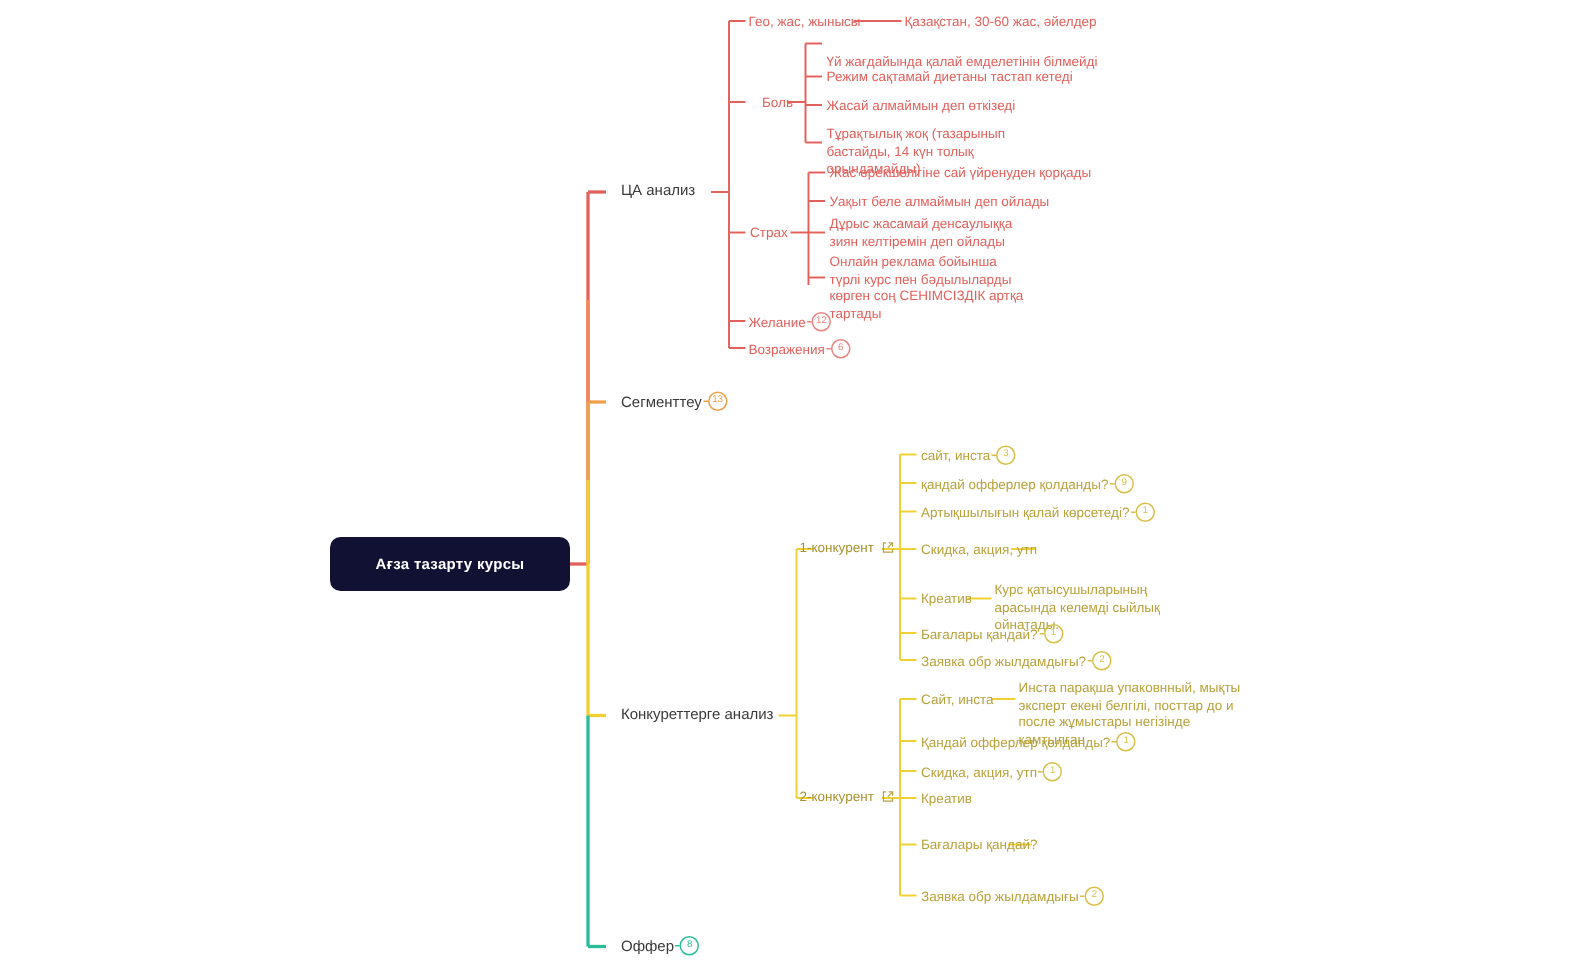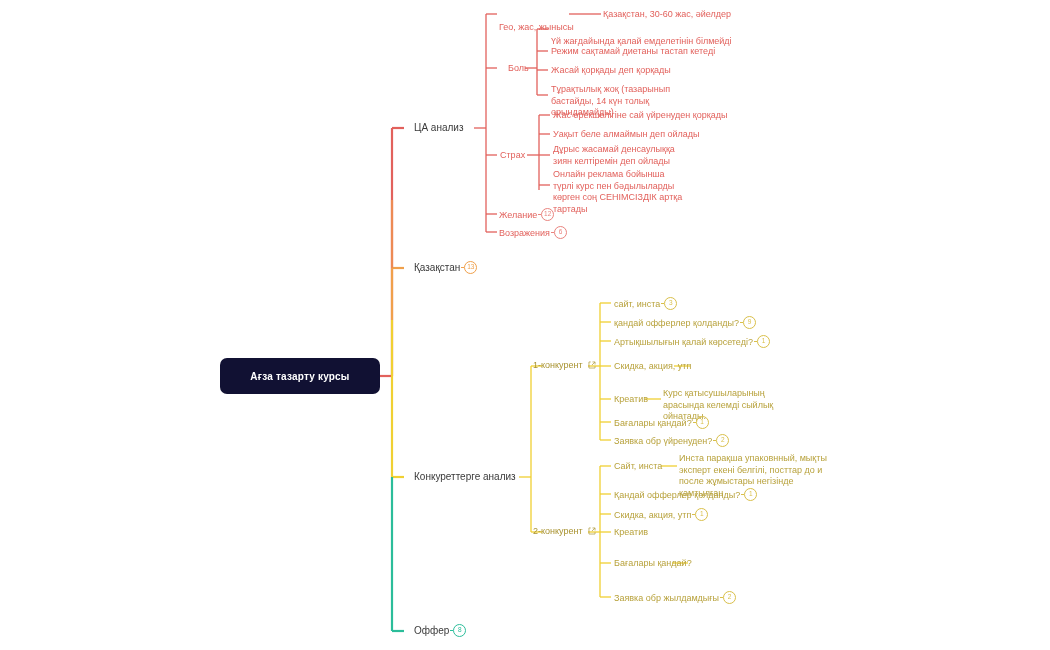"Гео, жас, жынысы" div.lbl { top: 22px -> 9px }
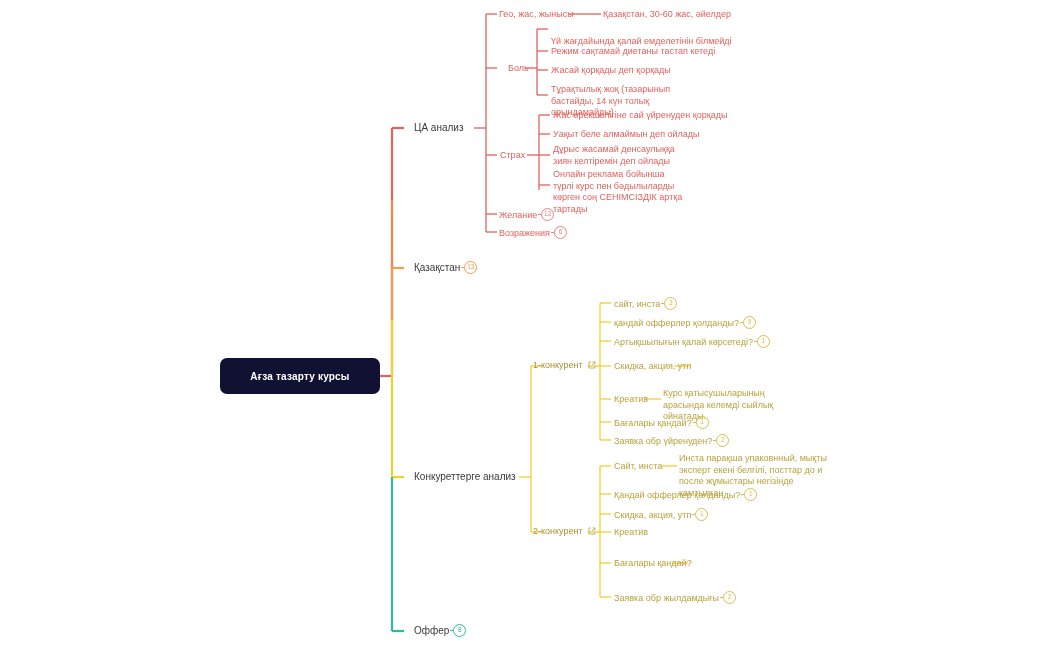"Жасай қорқады деп қорқады" span { text: қорқады деп қорқады -> алмаймын деп өткізеді }
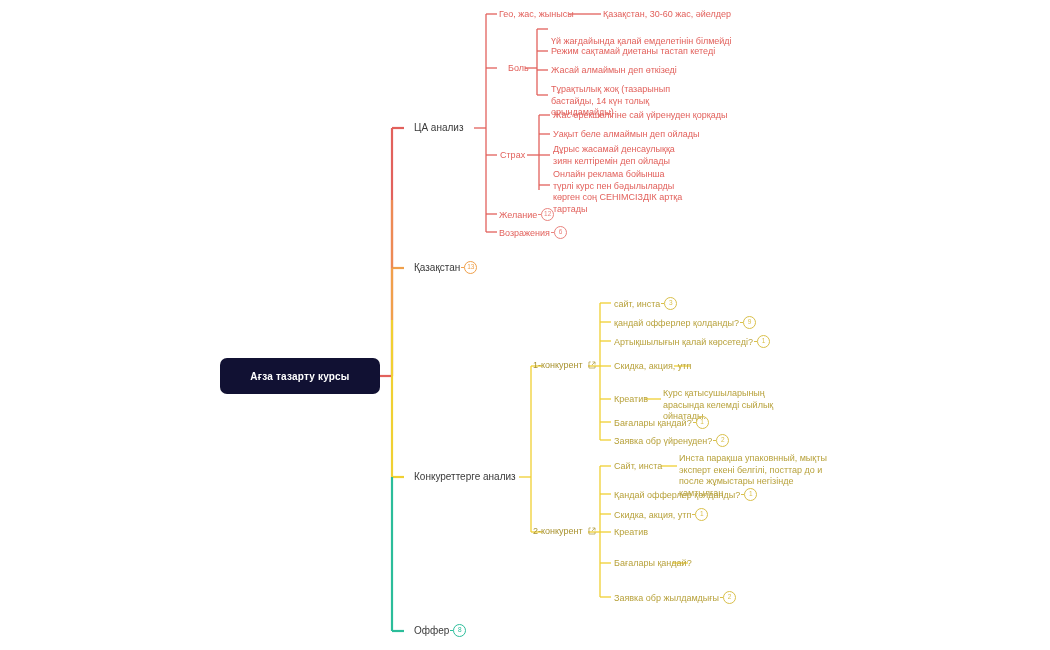"Қазақстан" span { text: Қазақстан -> Сегменттеу }
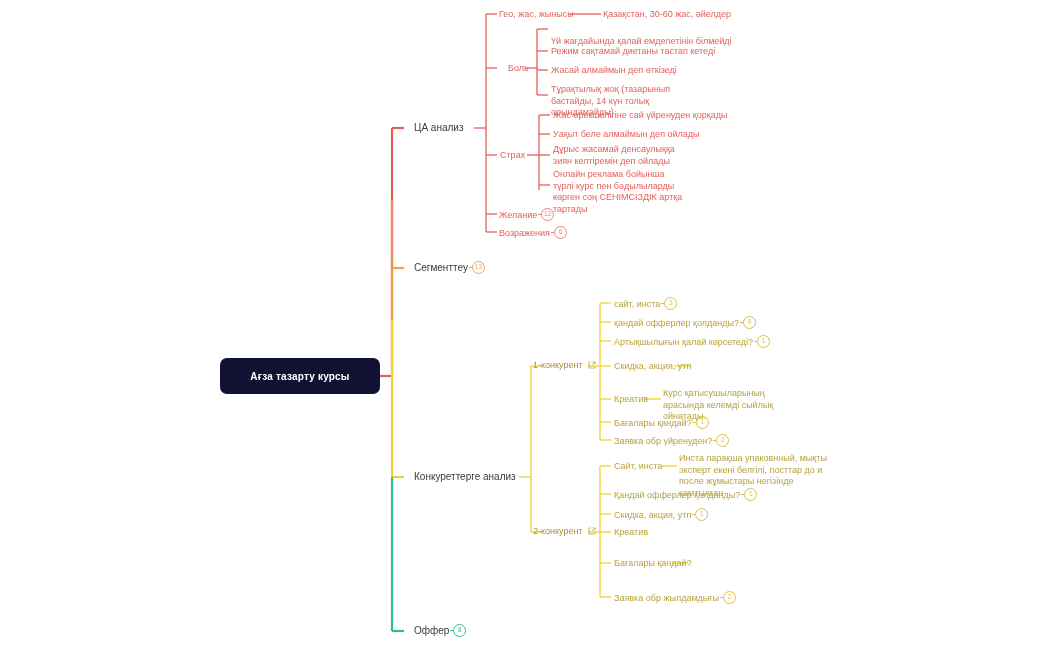"Заявка обр үйренуден?" span { text: үйренуден -> жылдамдығы }
